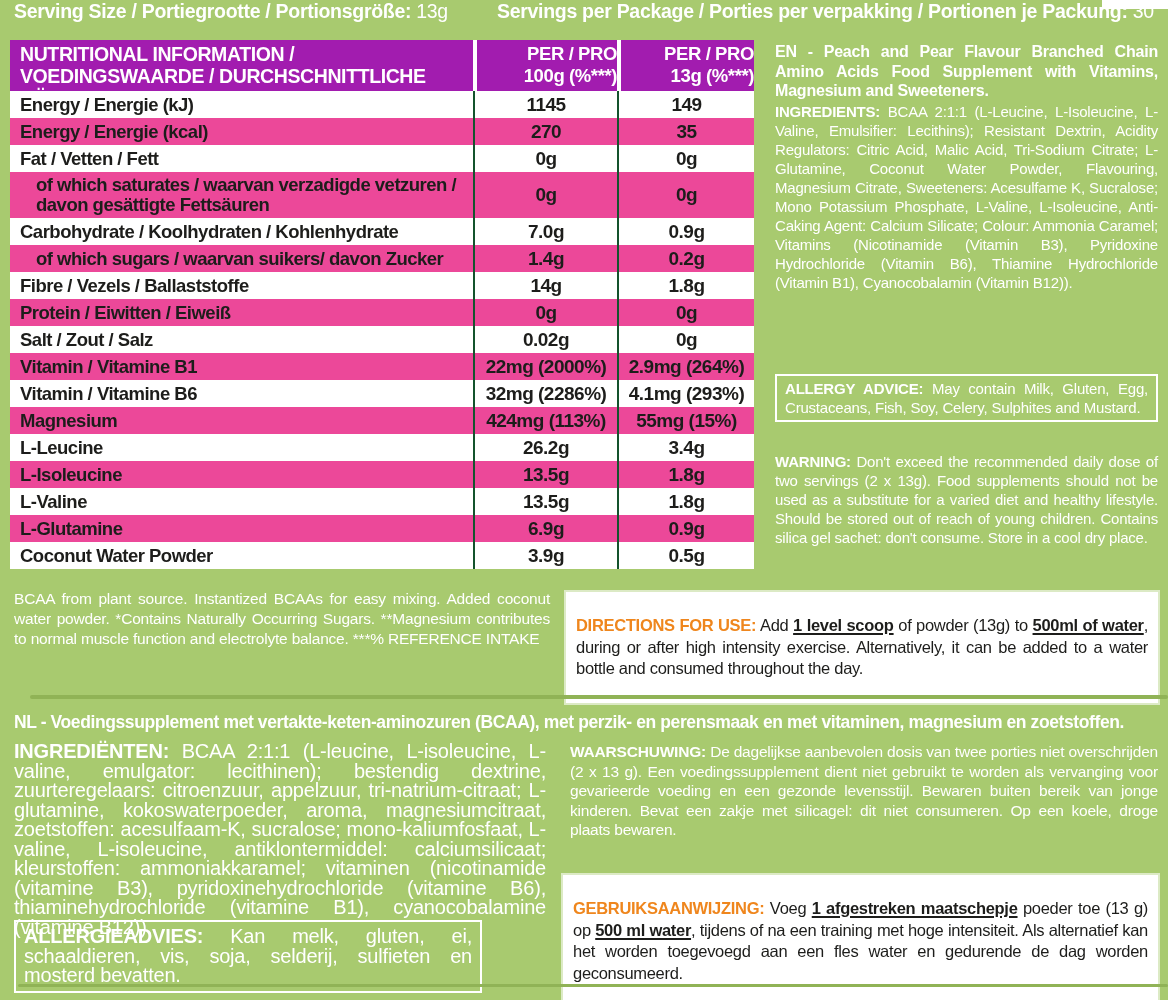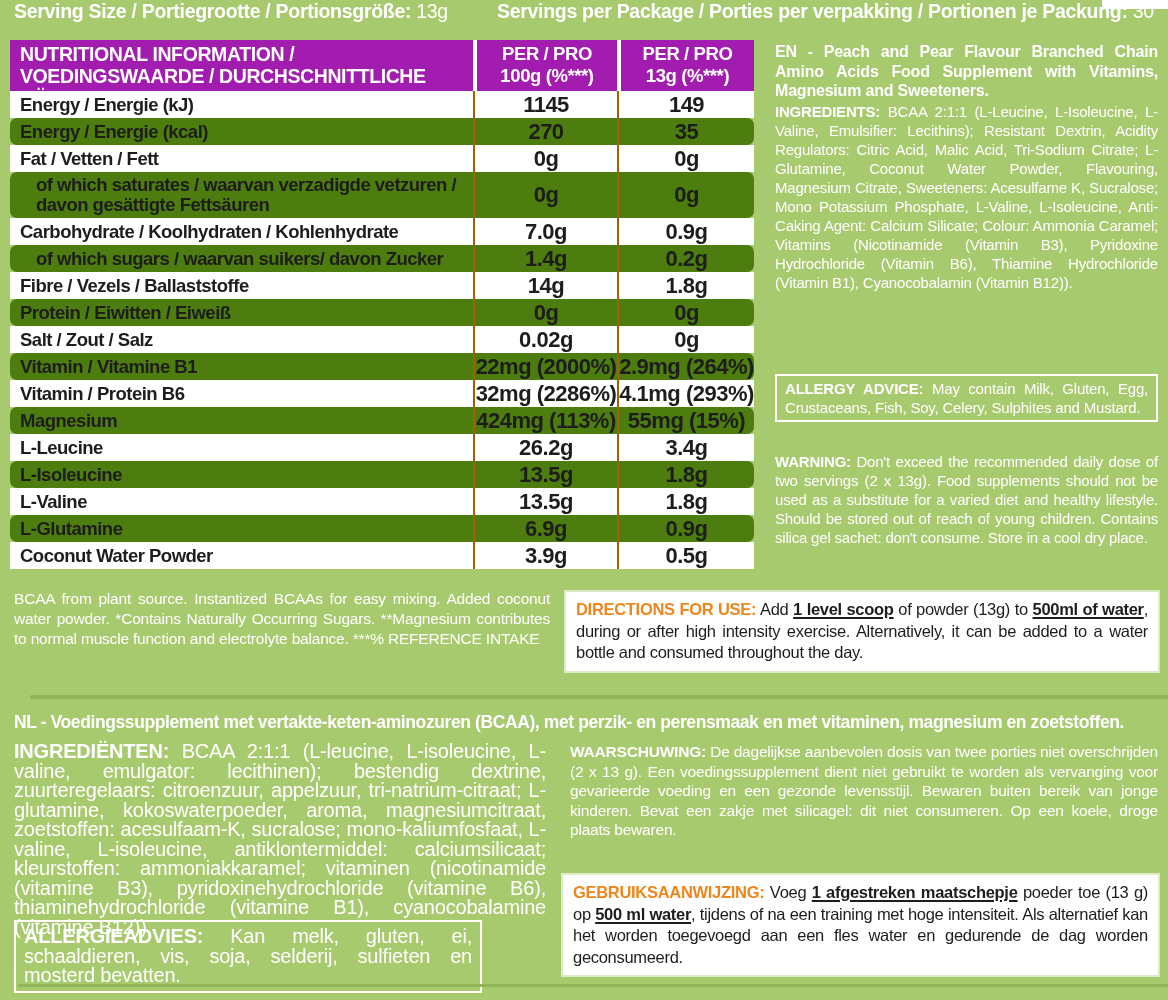"PER / PRO" .thead .hc { text-align: center -> right }
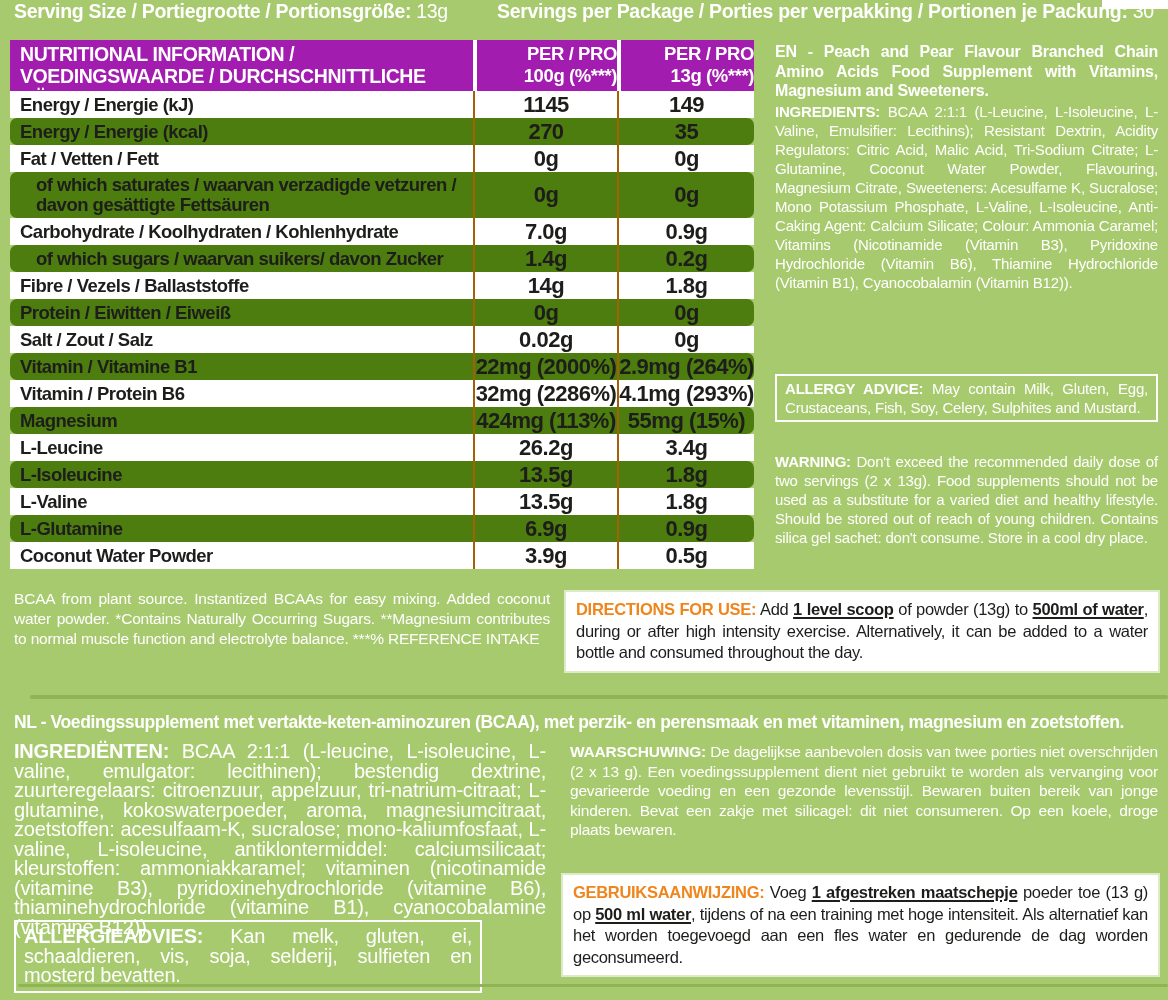"1145" .tr .vc { border-left: 2px solid #a16207 -> 2px solid #14532d; font-size: 22px -> 19px }
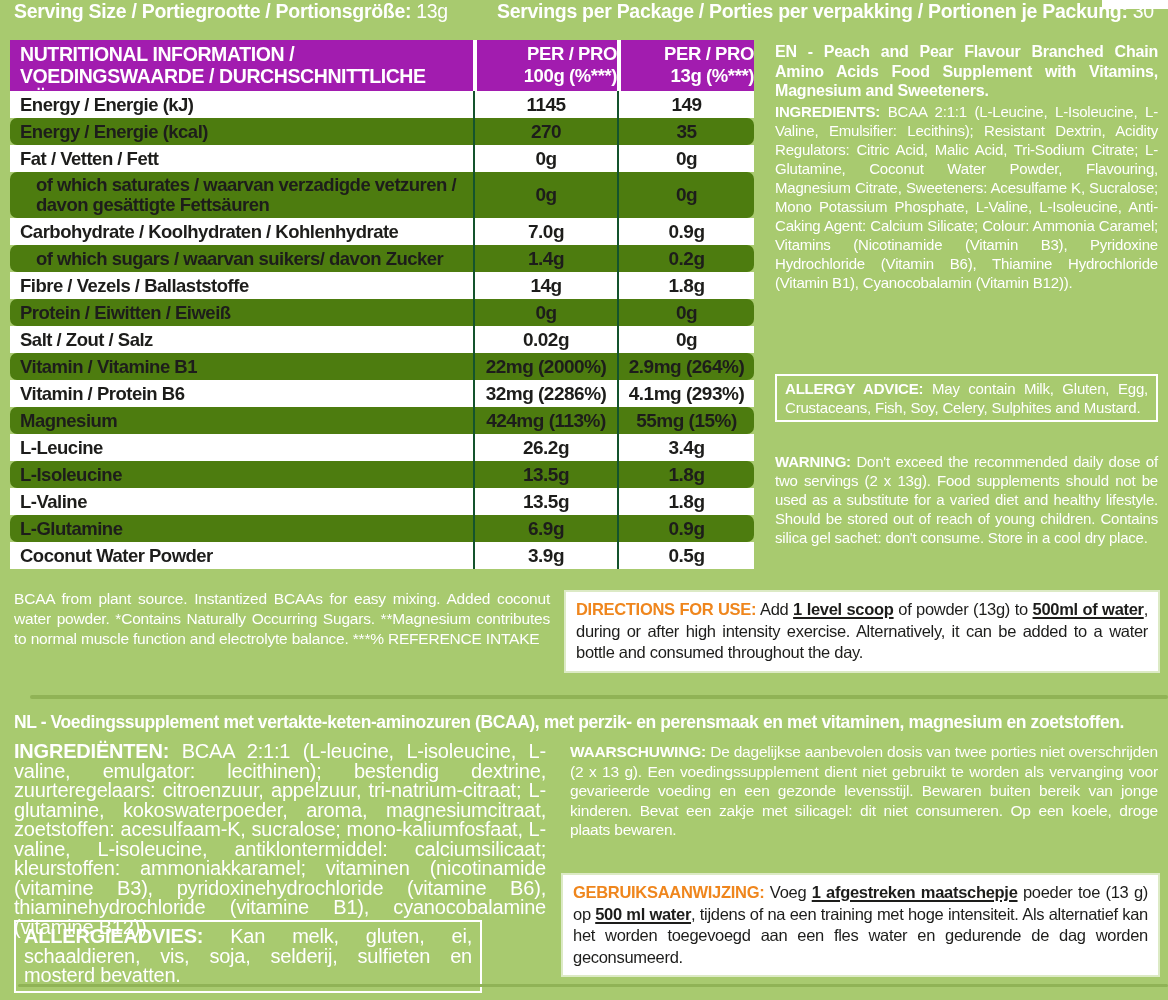"Energy / Energie (kcal)" .tr.alt { background: #4d7c0f -> #ec4899; border-radius: 7px -> none }
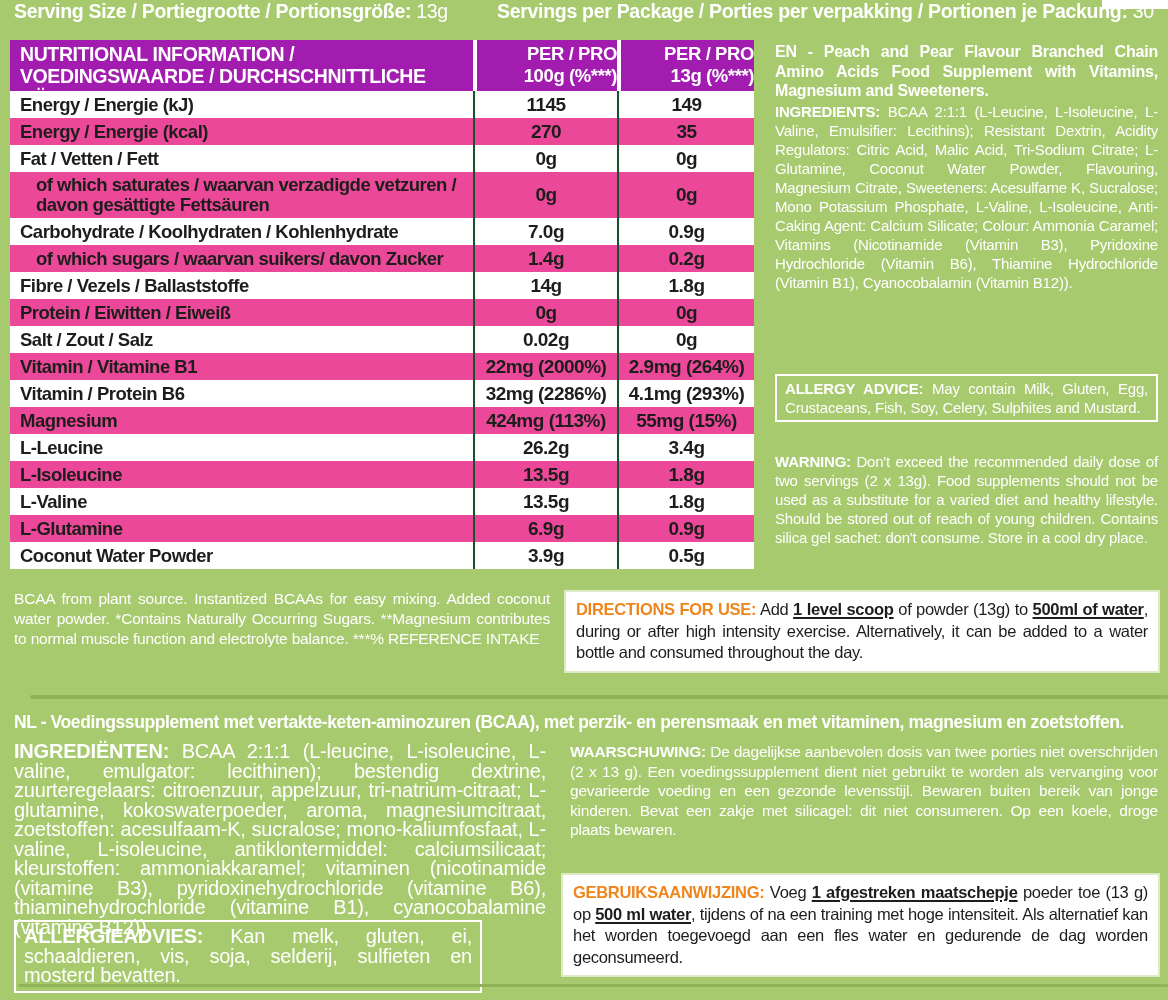"Vitamin / Protein B6" div.lb { text: Protein -> Vitamine }
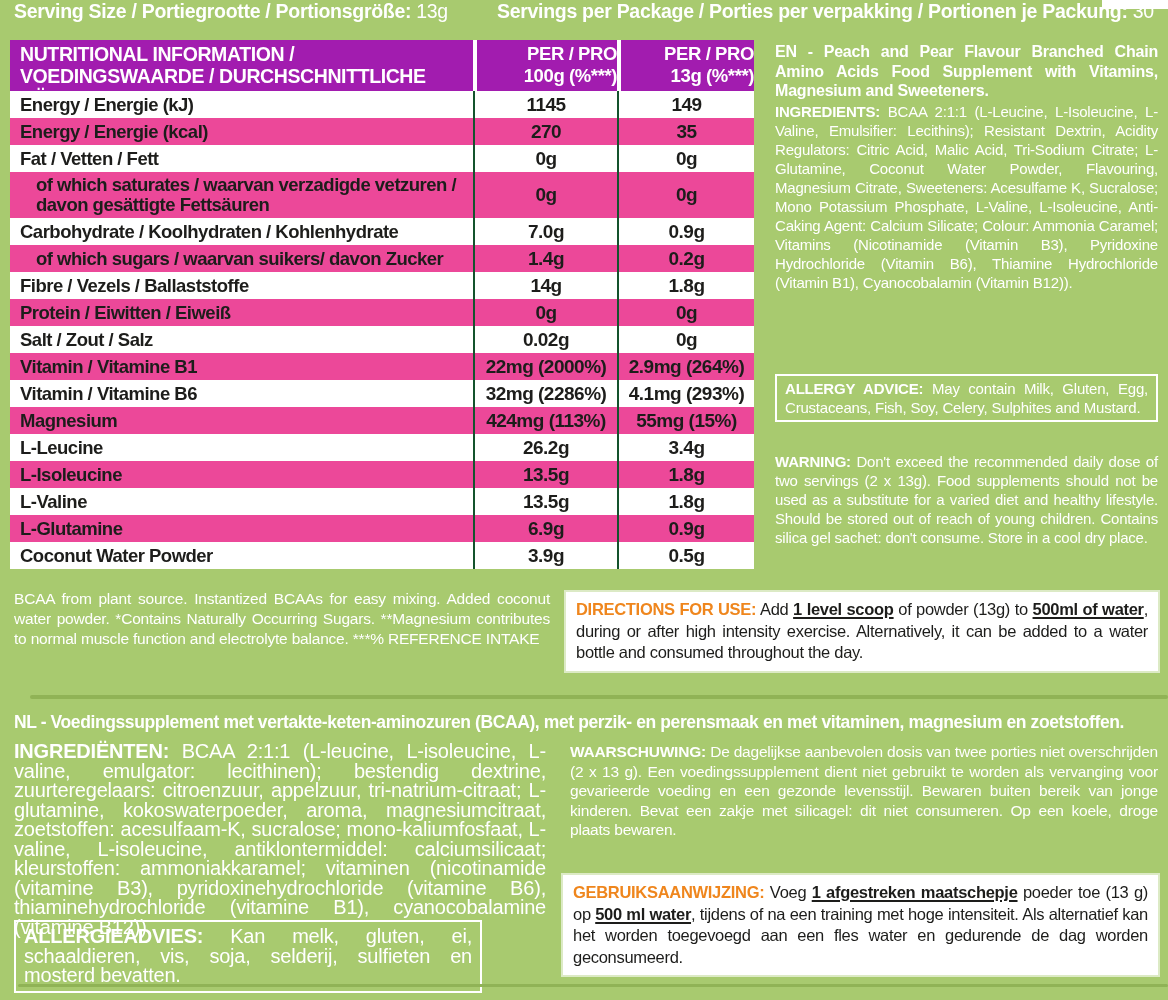"DIRECTIONS FOR USE: Add 1" .white-box { padding: 7px 10px -> 23px 10px }
